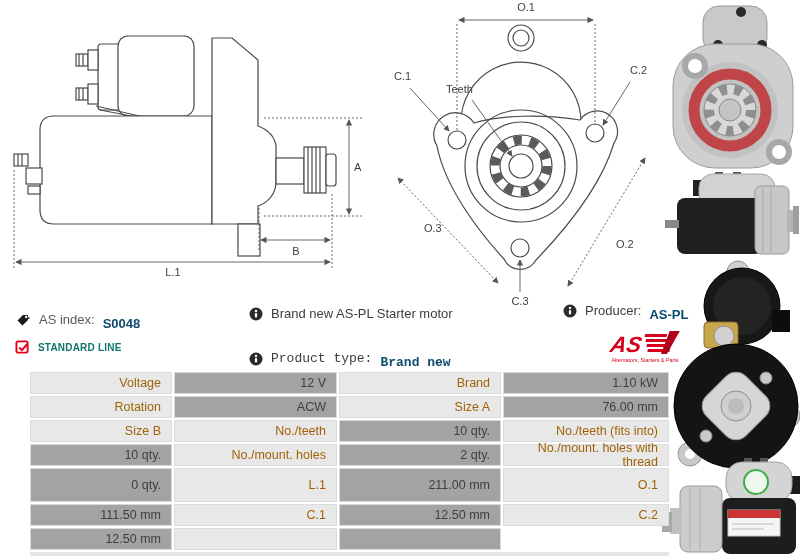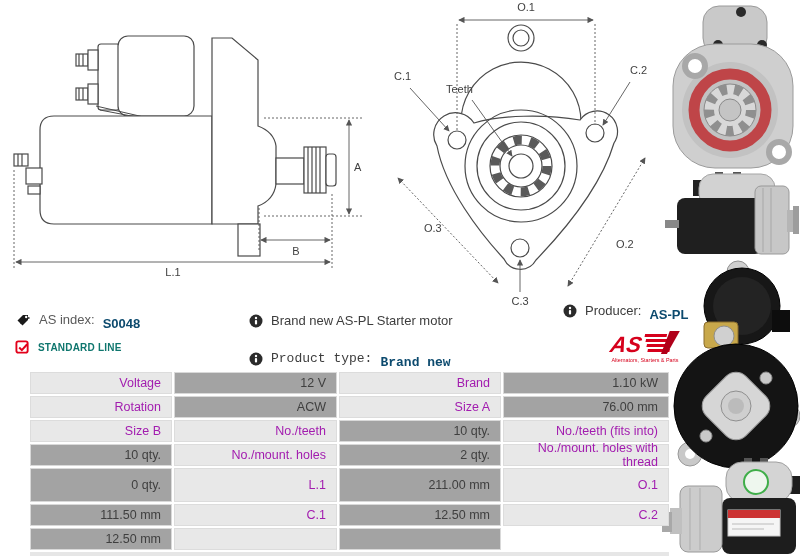"Brand new AS-PL Starter motor" .i2 { top: 312px -> 305px }
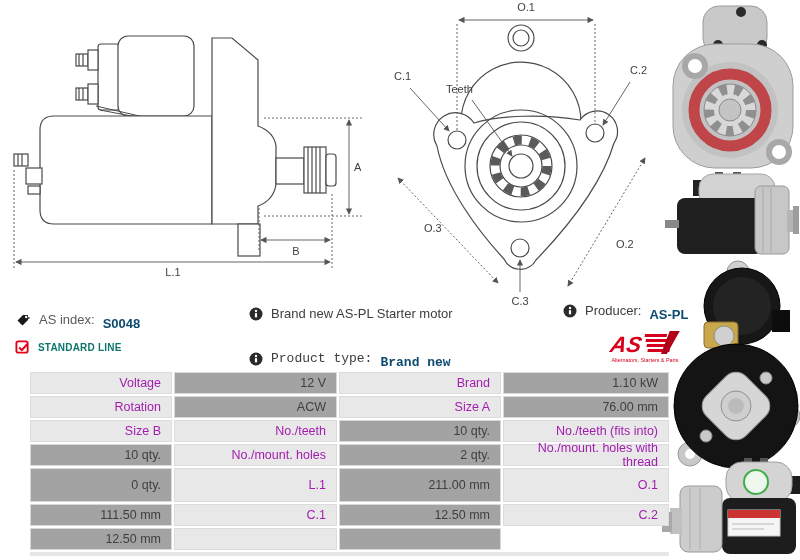"Voltage" .spec .lbl { color: #a21caf -> #a16207 }
